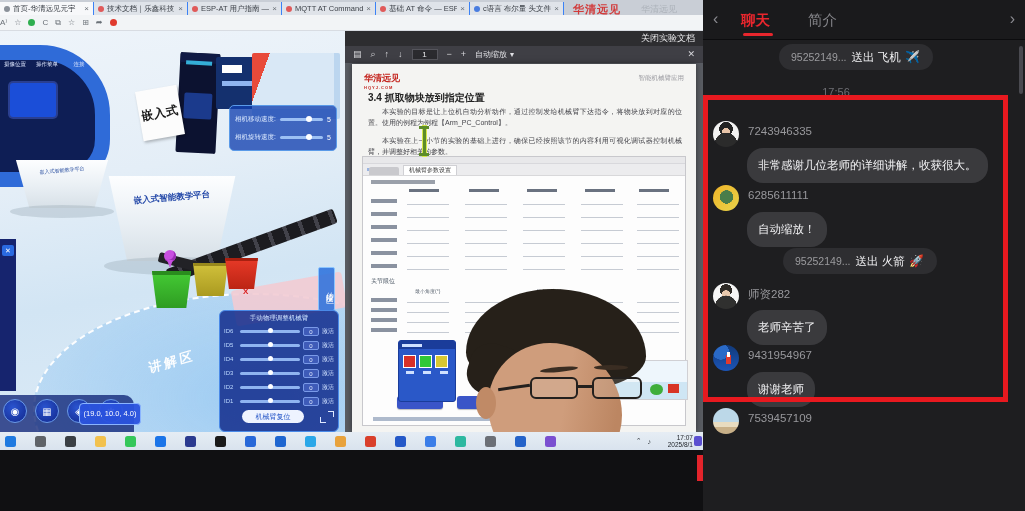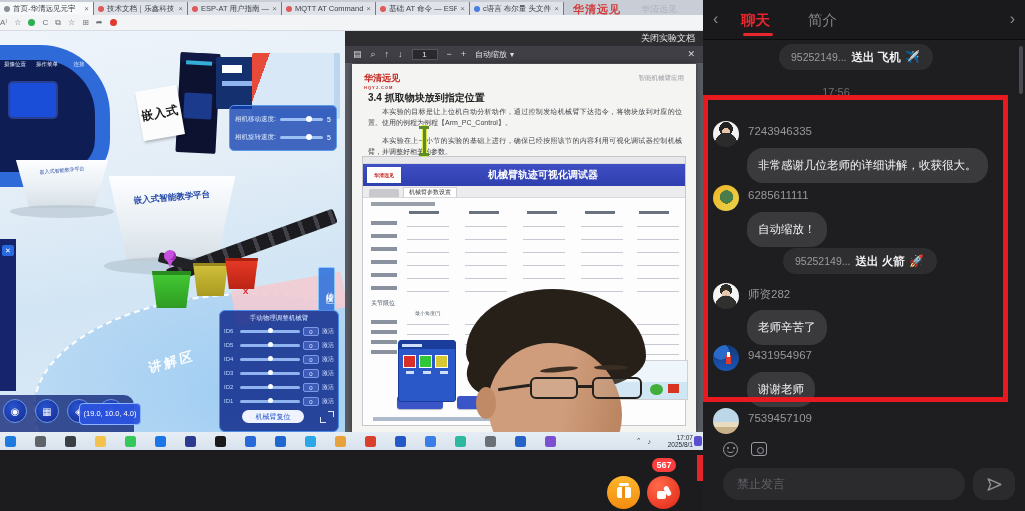"送出 飞机" .pill .pg { font-weight: bold -> normal }
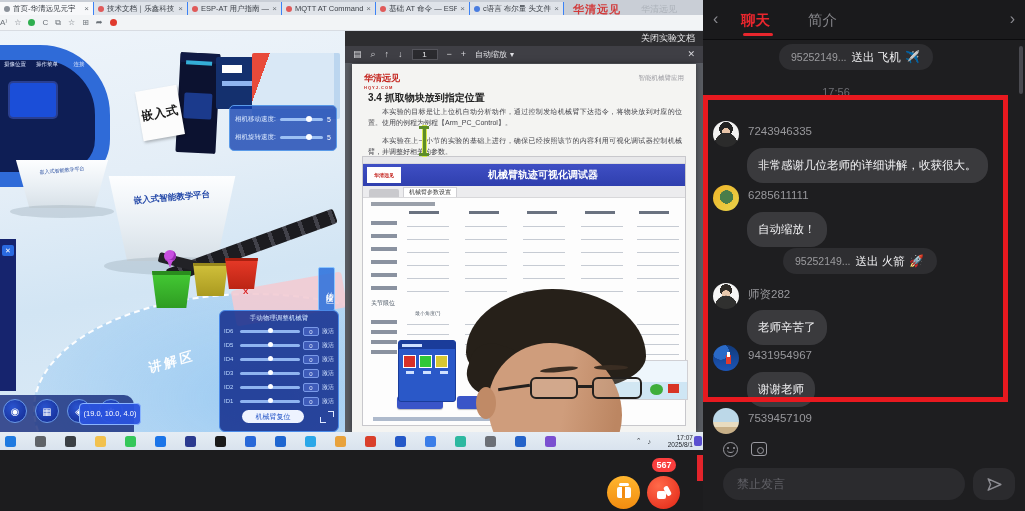"机械臂轨迹可视化调试器" div.sbanner { html: <div> <span> <span>华清远见</span> </span> <span>机械臂轨迹可视化调试器</span> </div> -> none }
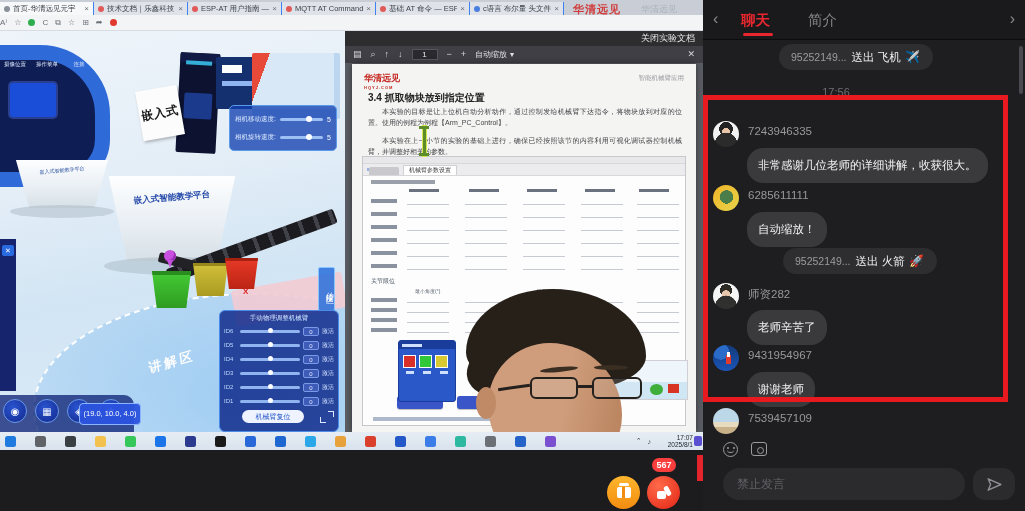"567" div.streambar { html: <div> <div> <span></span> </div> <div> <span></span> </div> <div>567</div> </div> -> none }
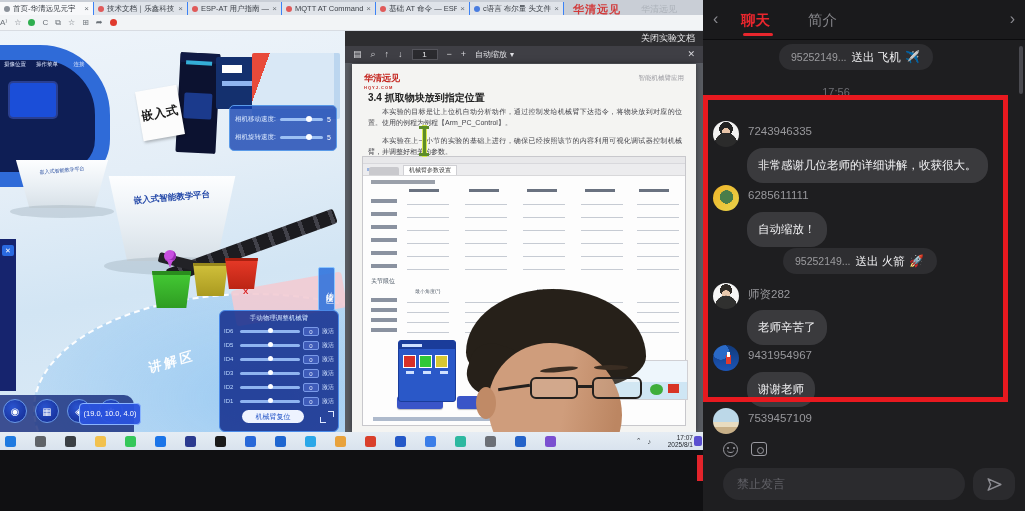"禁止发言" div.cfoot { html: <div> <span></span> <span></span> <input> <span> <svg> <path></path> </svg> </span> </div> -> none }
